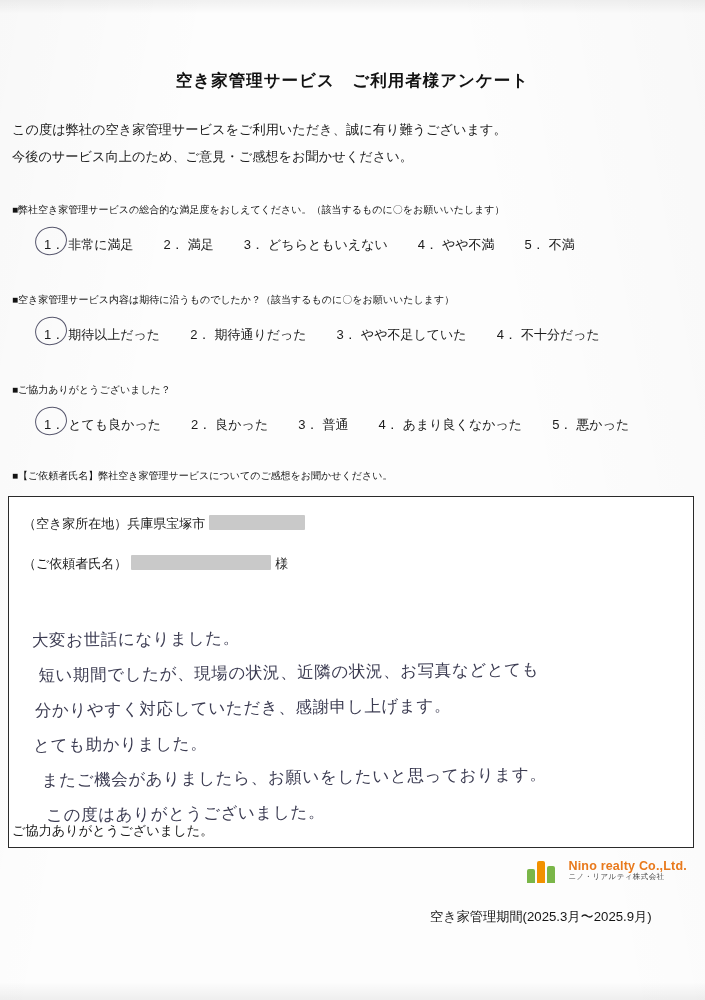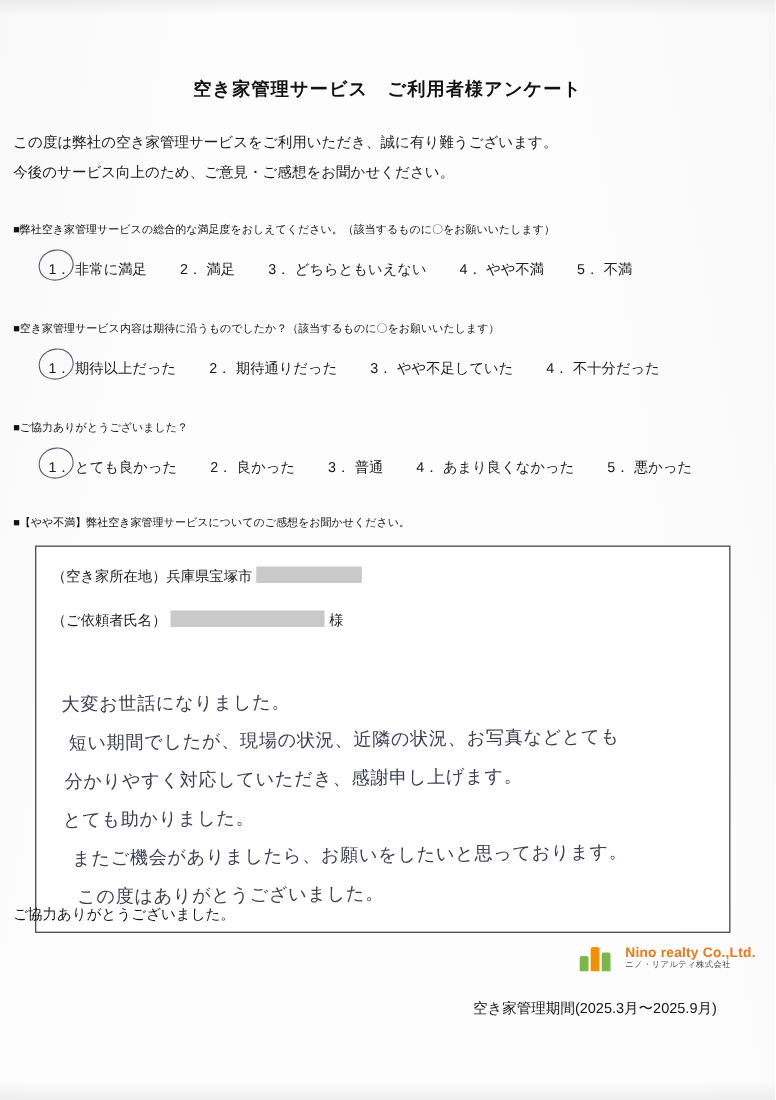"■【やや不満】弊社空き家管理サービスについてのご感想をお聞かせください。" div.q-head { text: やや不満 -> ご依頼者氏名 }
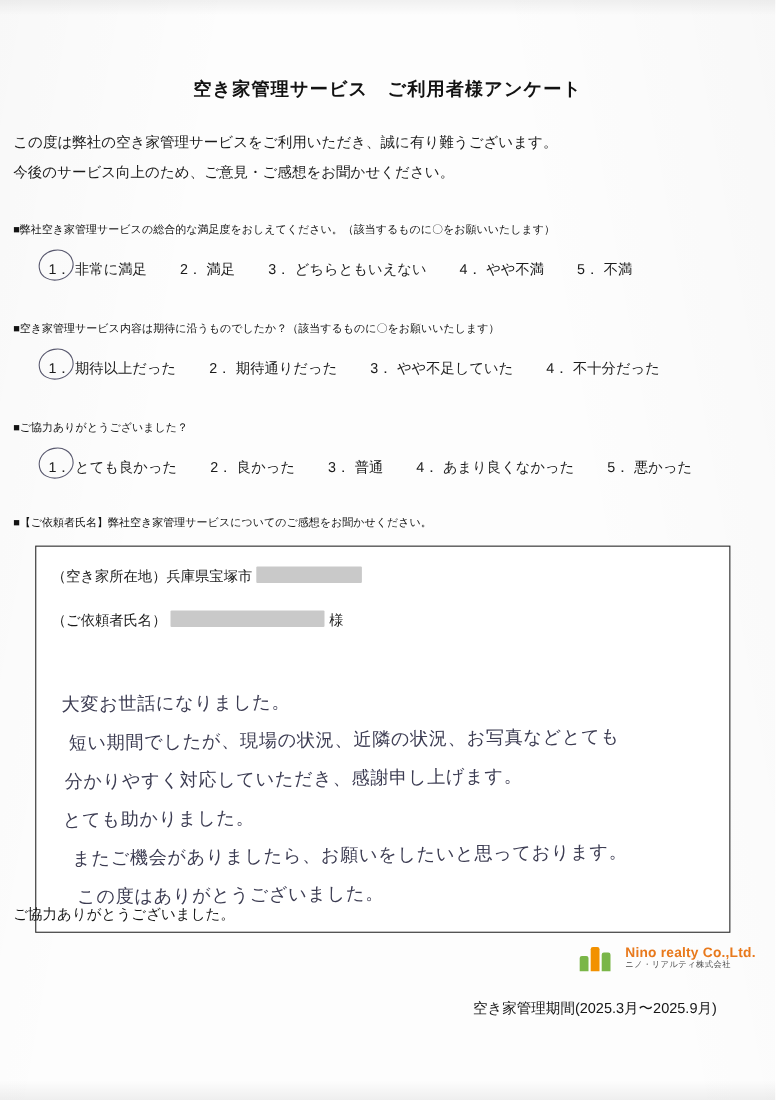"（空き家所在地）兵庫県宝塚市" .comment-box { margin-left: 24px -> none; width: 632px -> 686px }
